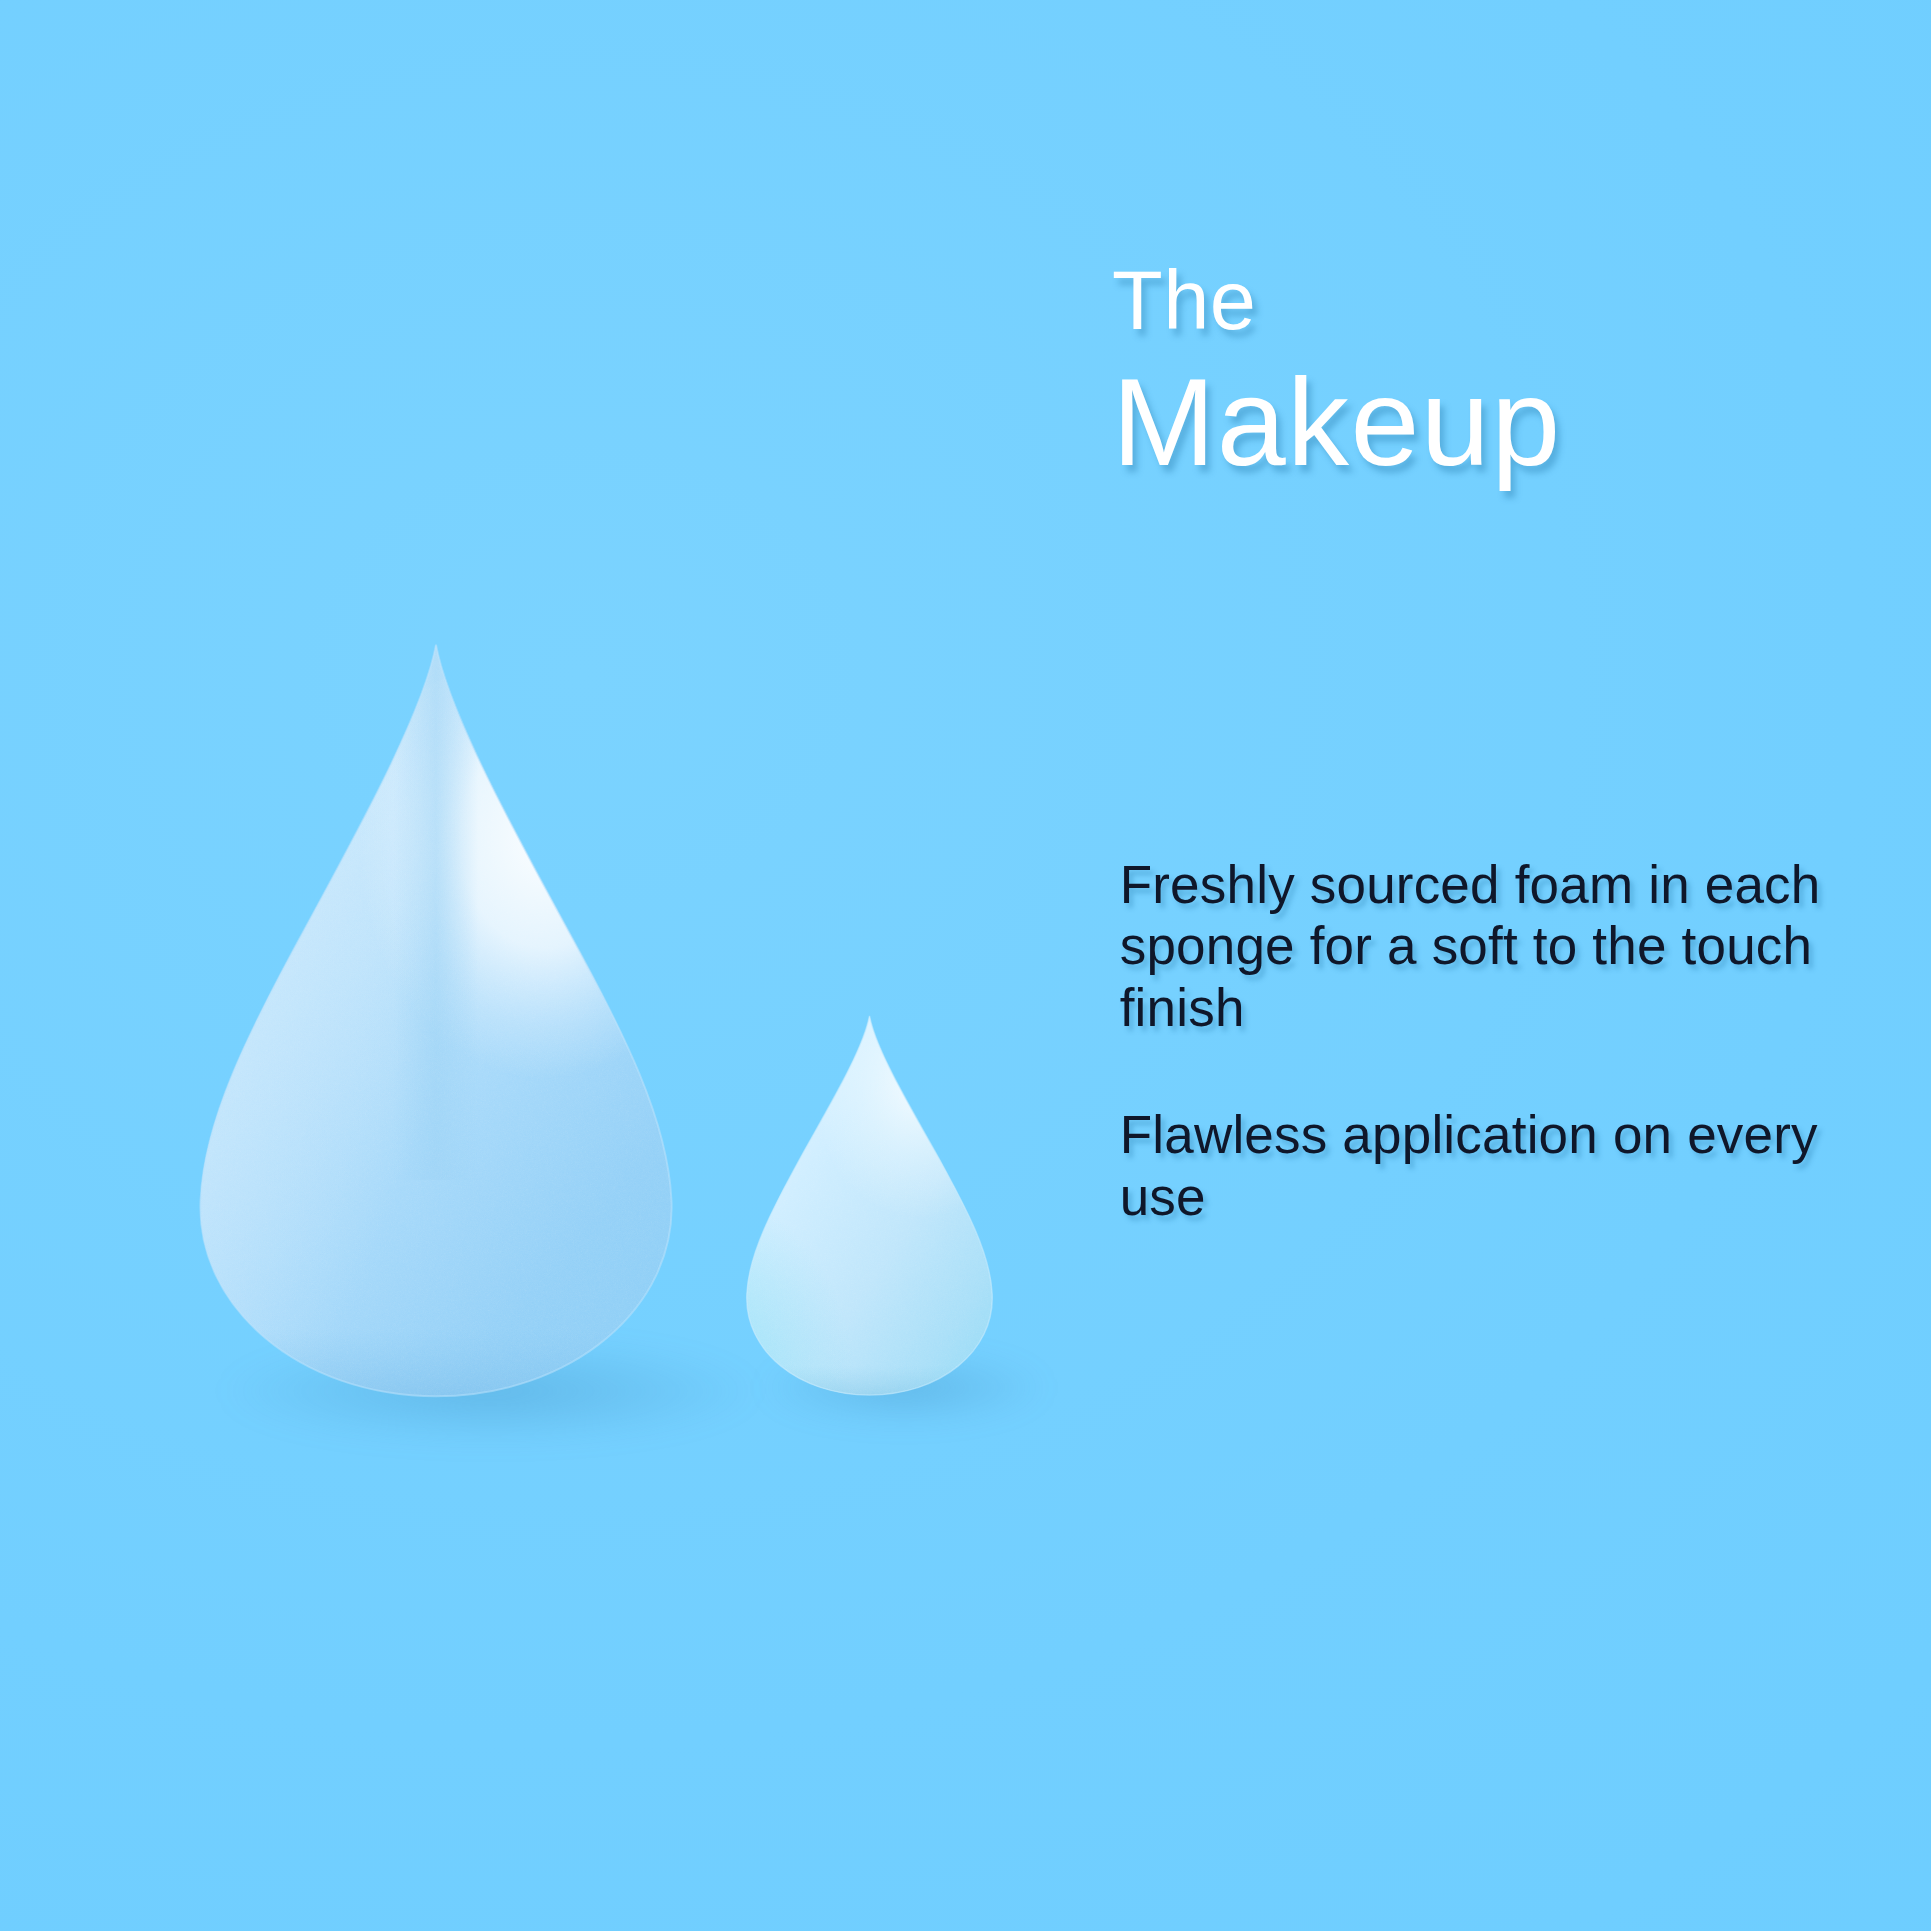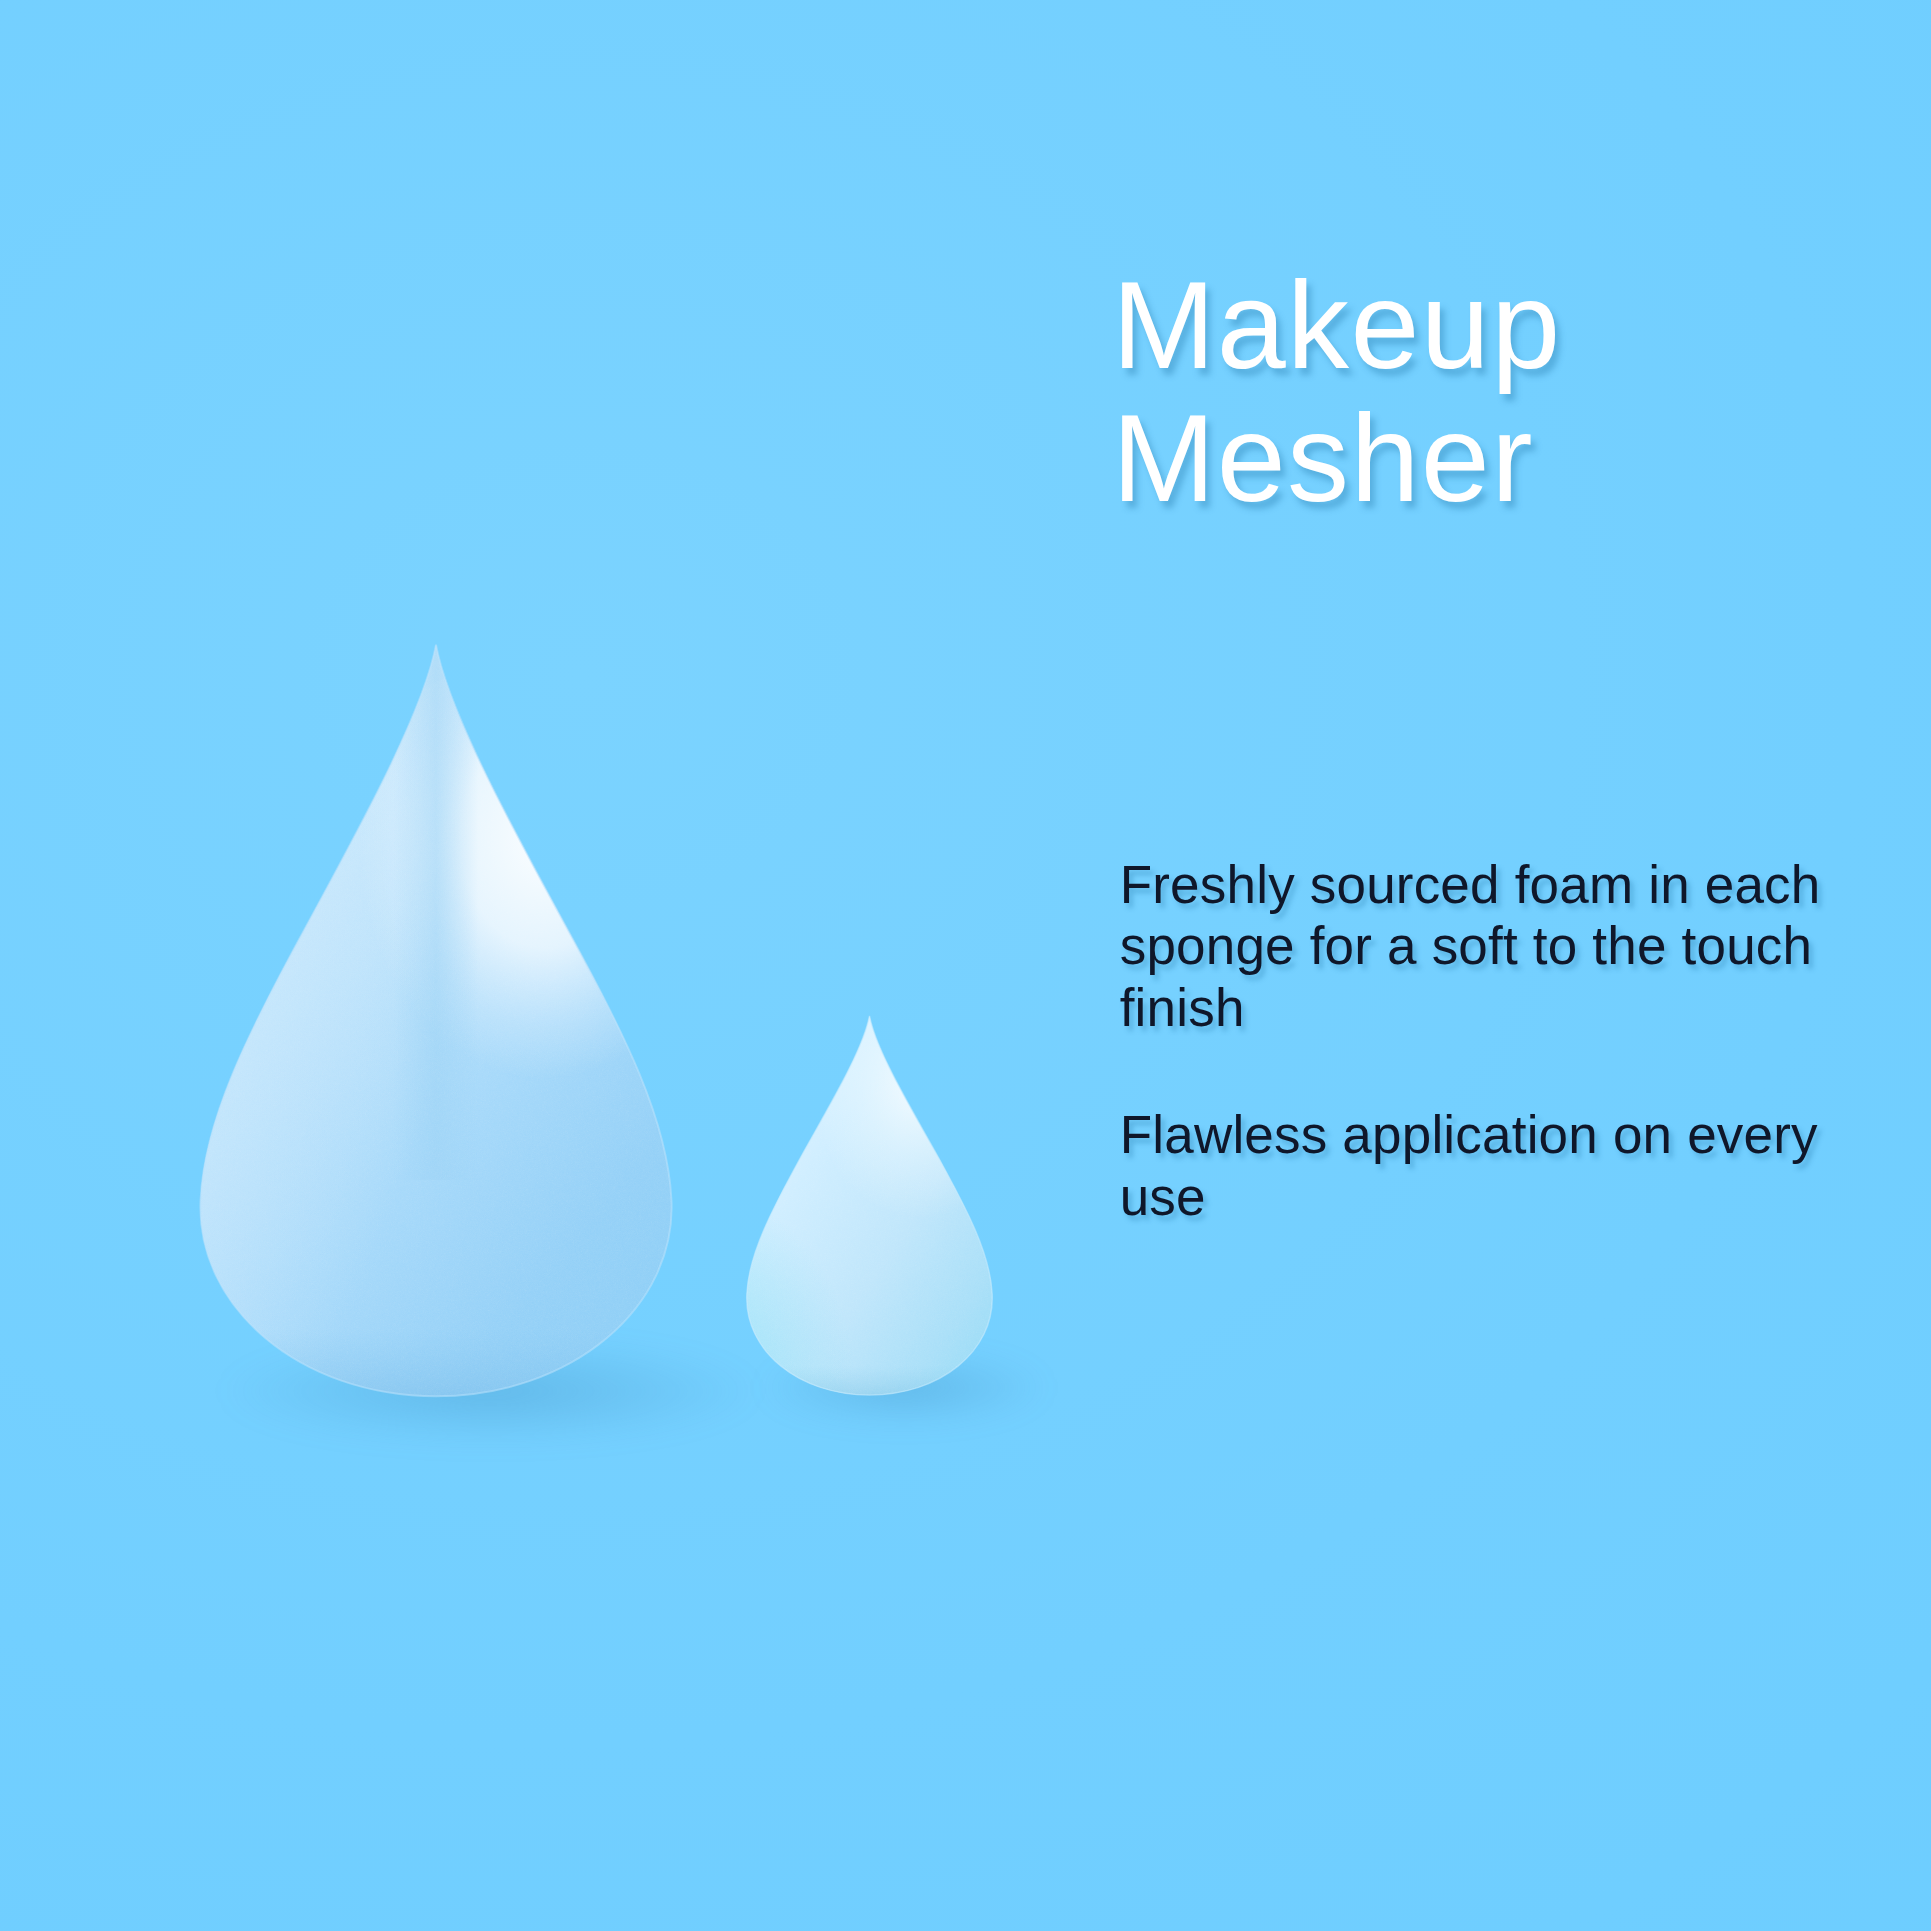"The" span.hl-small { html: none -> <span>The</span> }
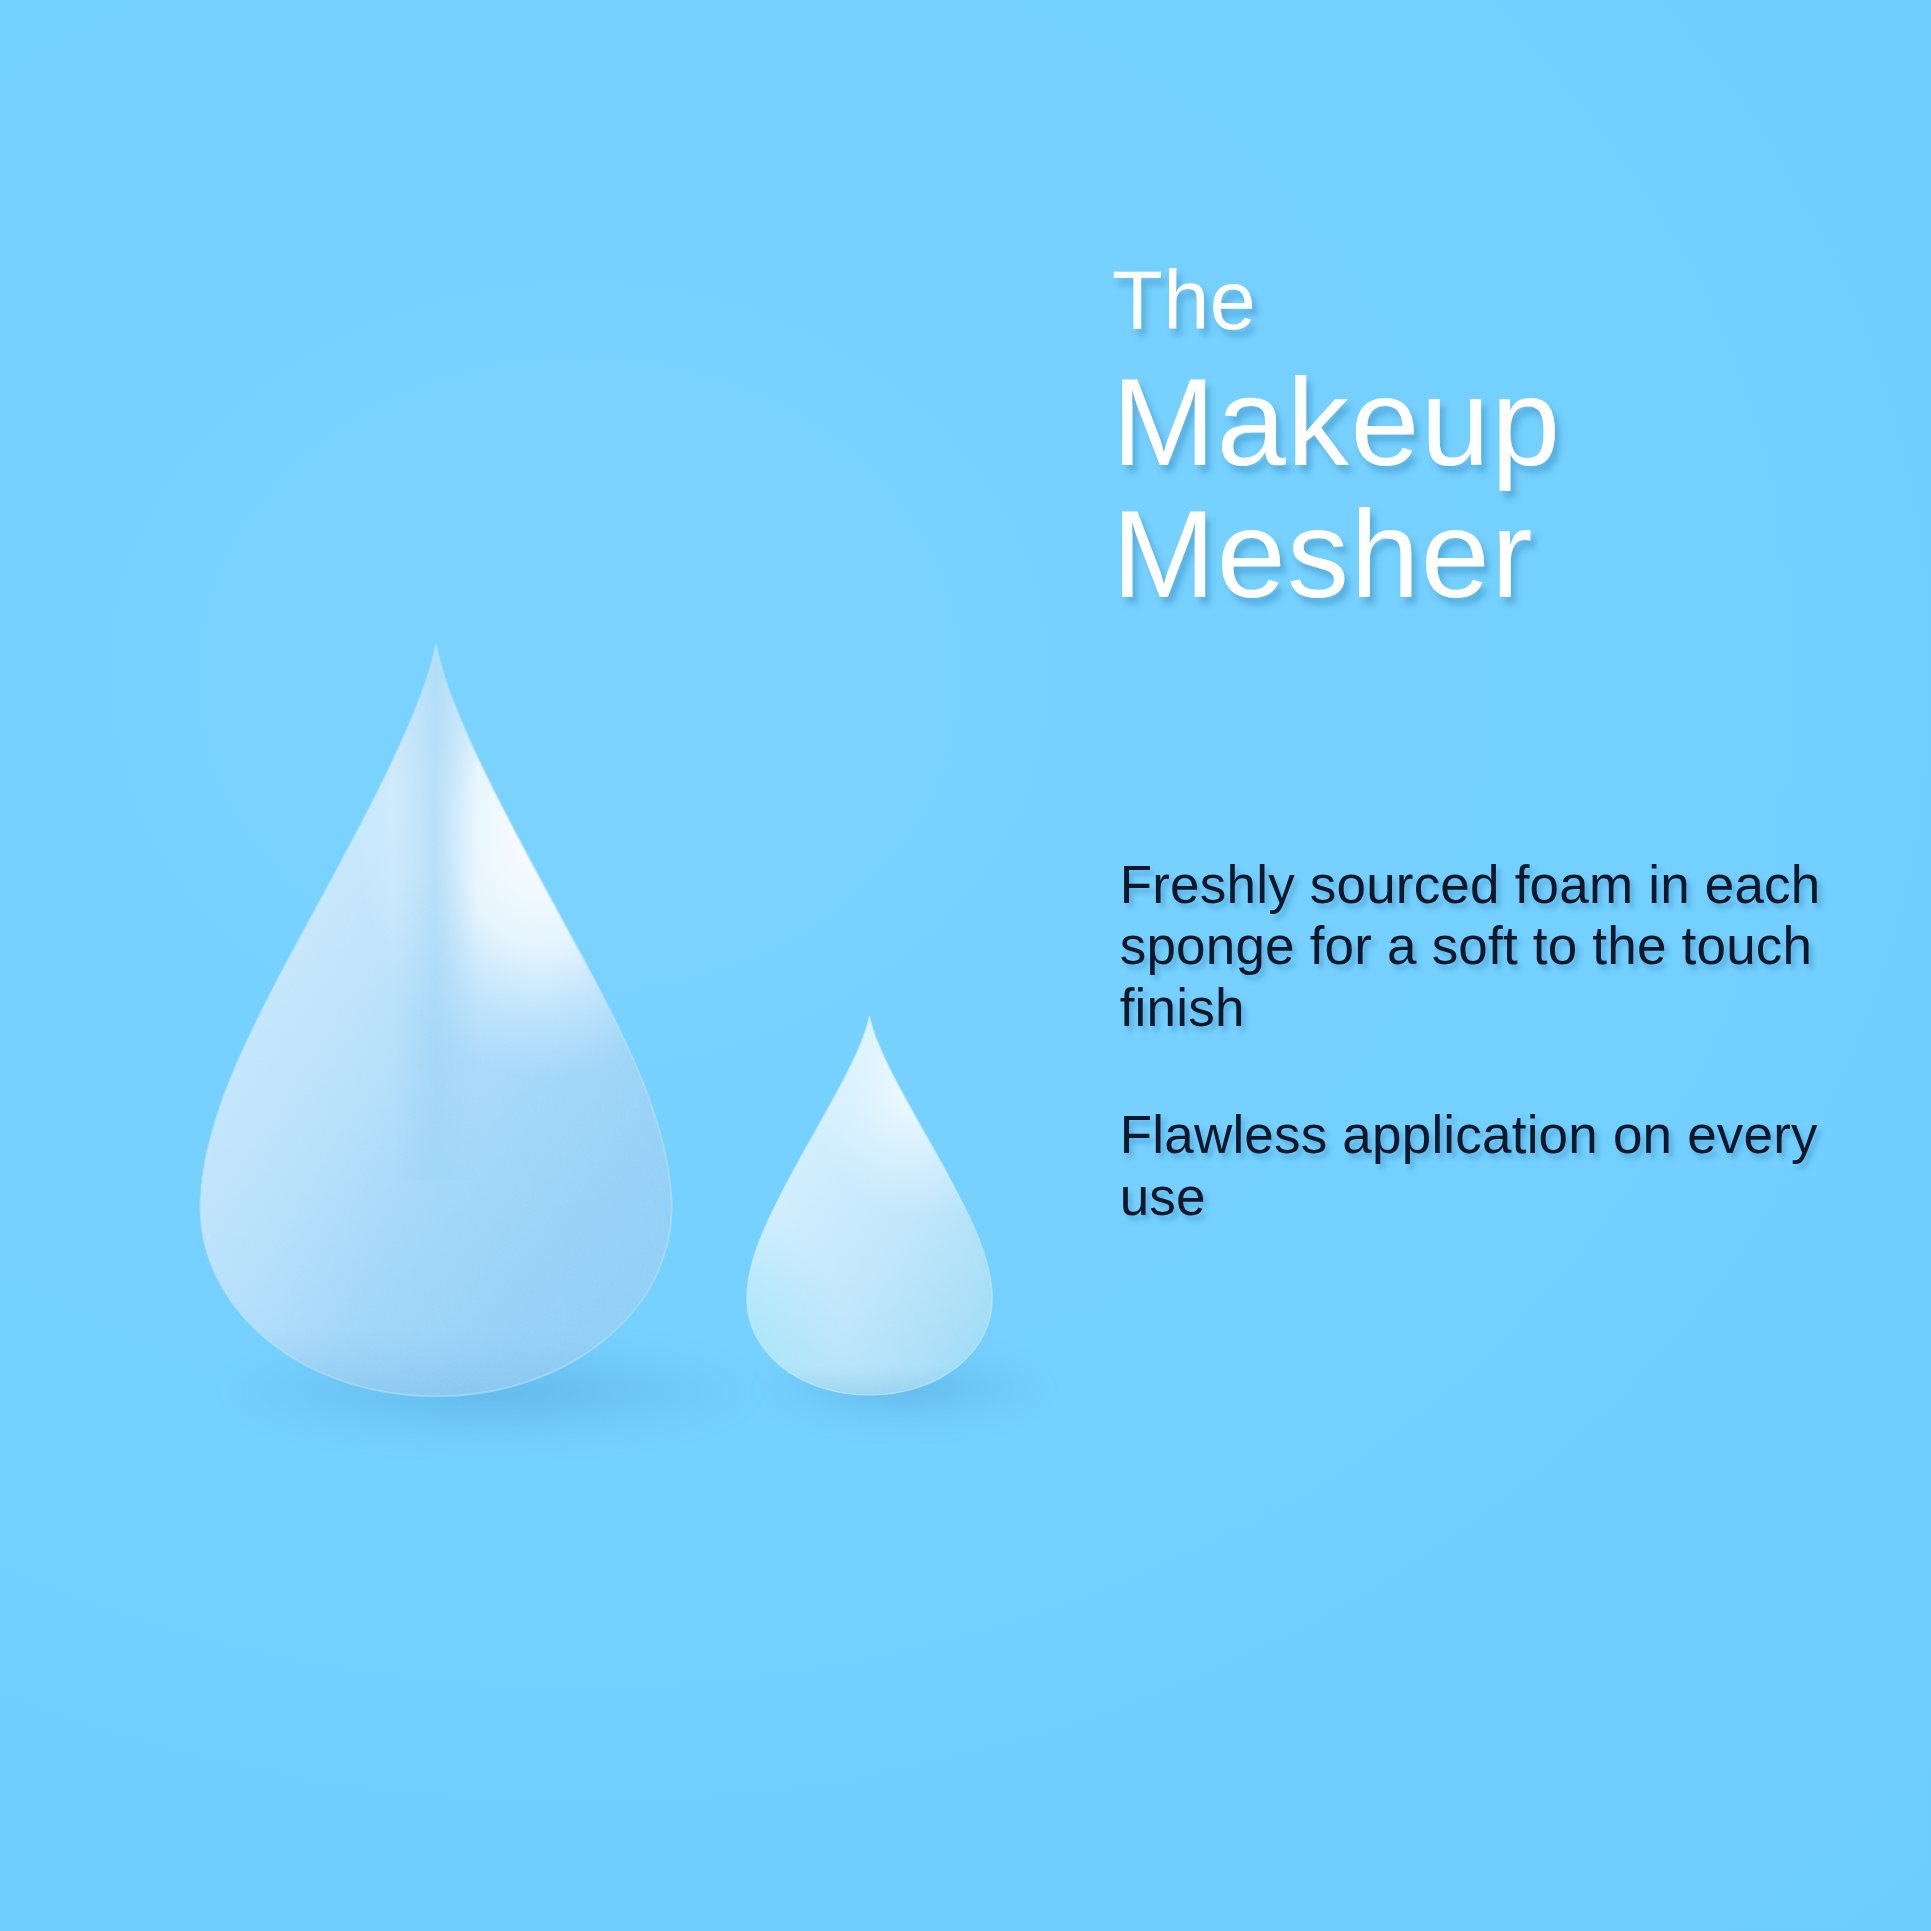"Mesher" span.hl-big { html: <span>Mesher</span> -> none }
